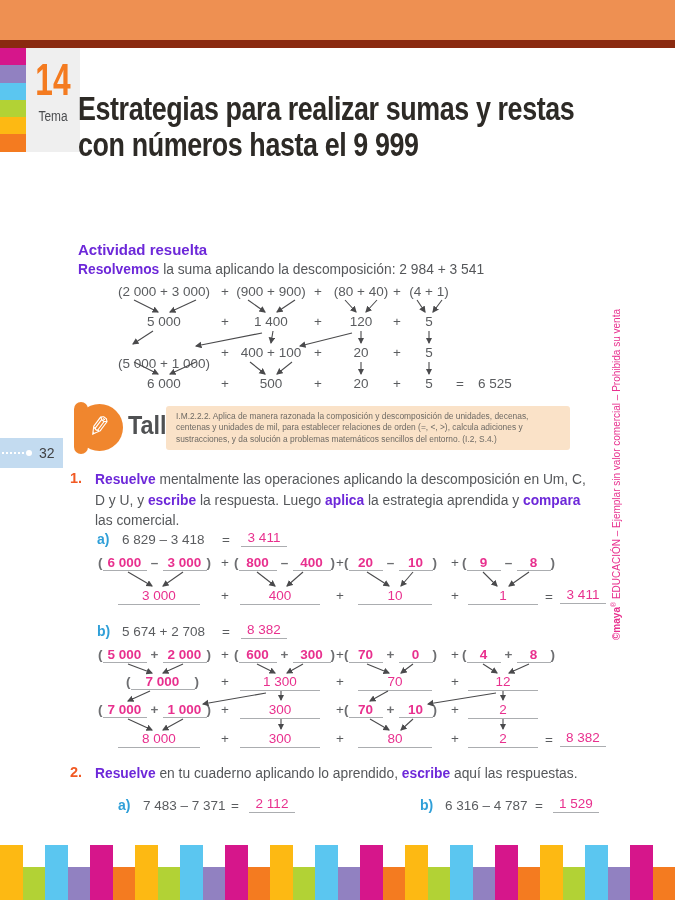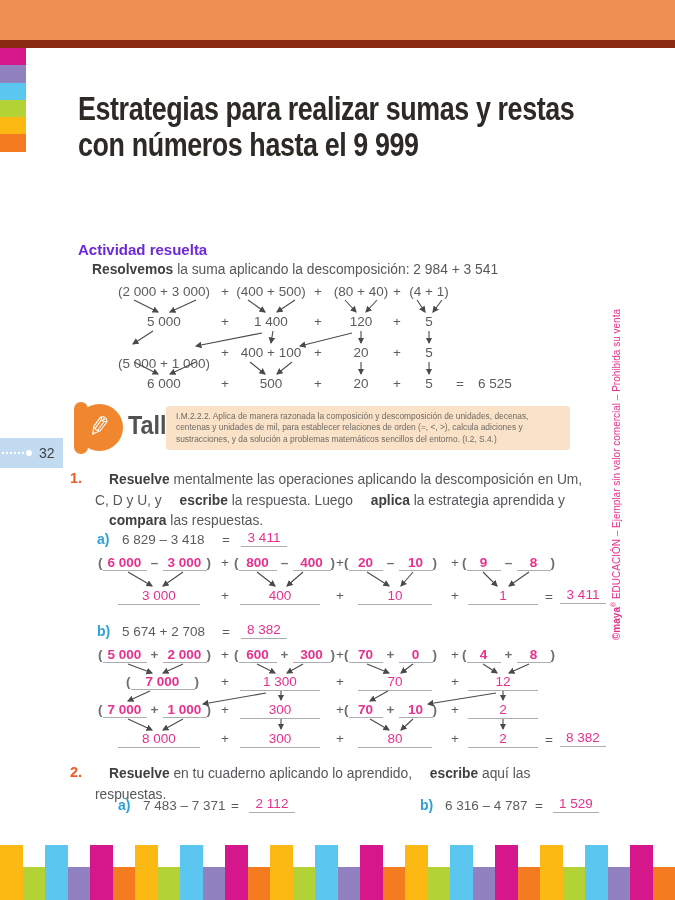"14" div.themebox { html: none -> <div> <span>14</span> <span>Tema</span> </div> }
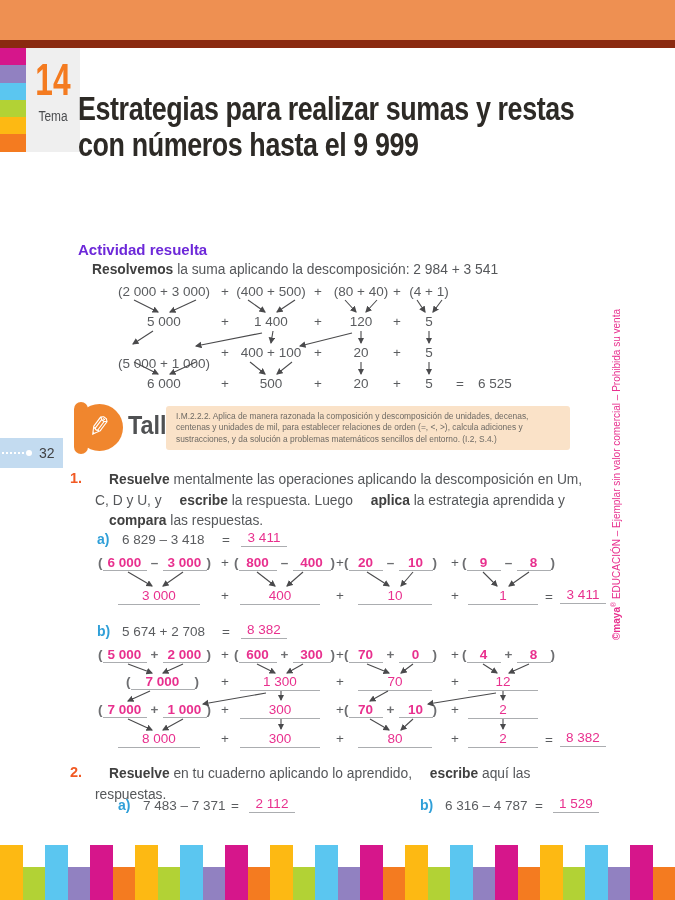"Resolvemos" .lead b,.instr b { color: #404040 -> #6d28d9; margin-left: 14px -> none }
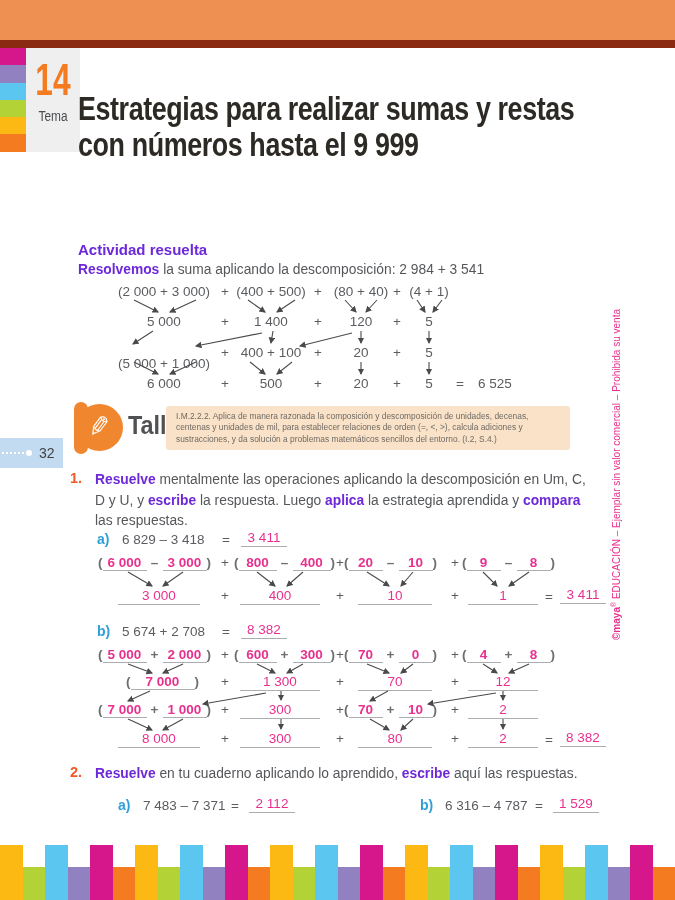"(400 + 500)" span.dtx { text: 400 + 500 -> 900 + 900 }
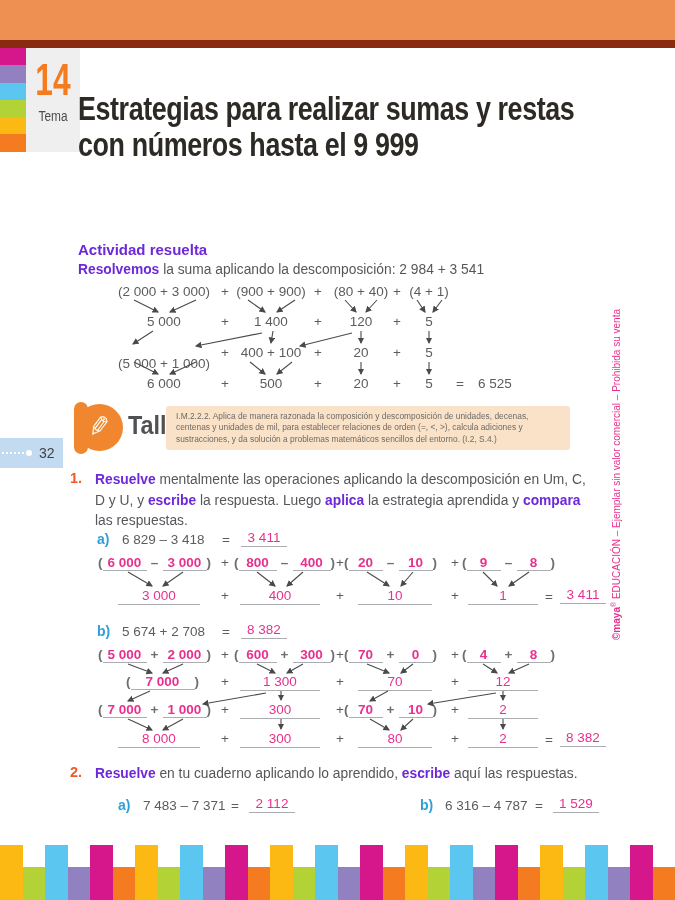"las respuestas." span { text: respuestas -> comercial }
